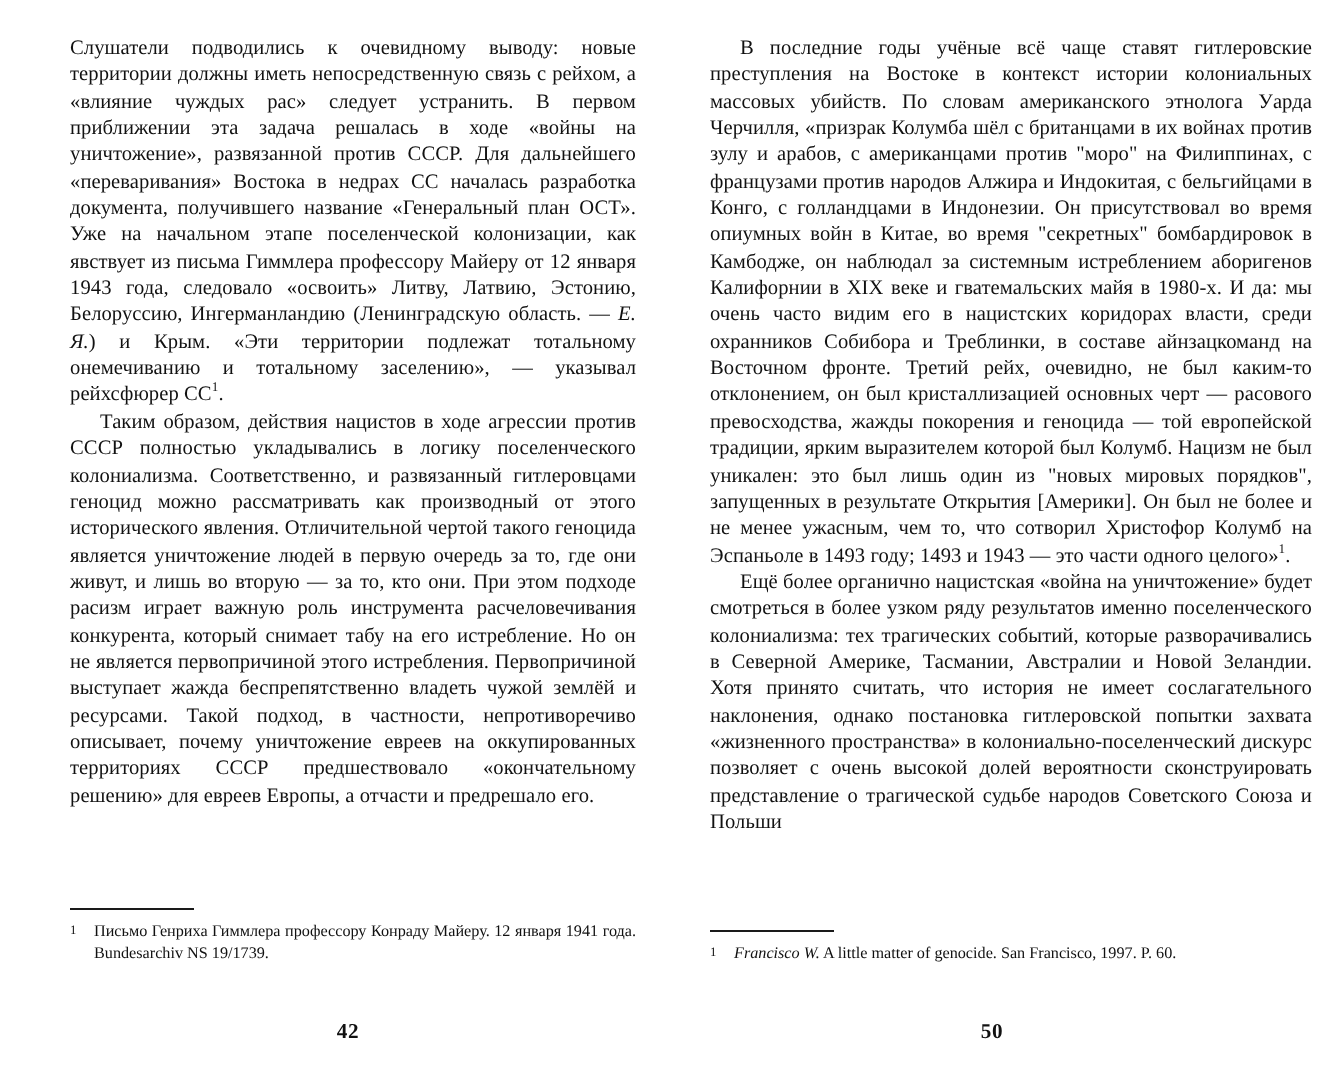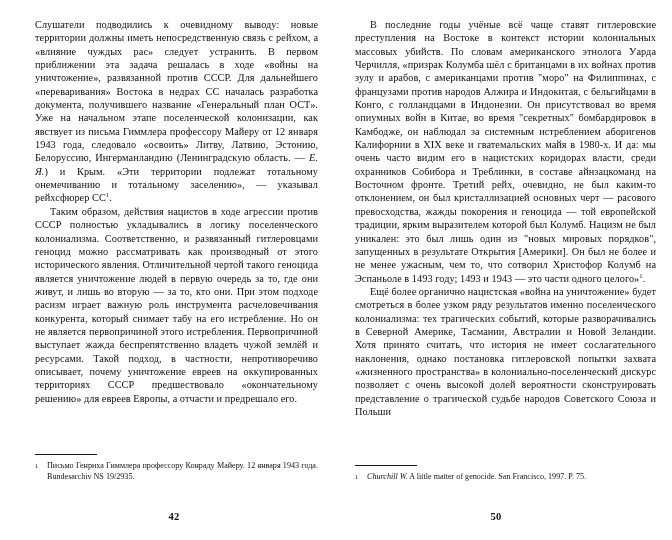"Письмо Генриха Гиммлера профессору" span.fn-text { text: 1943 года. Bundesarchiv NS 19/2935 -> 1941 года. Bundesarchiv NS 19/1739 }
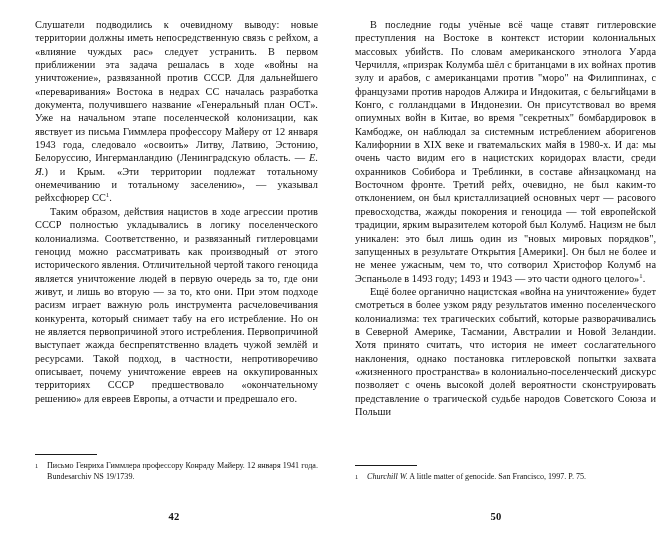"Churchill W." span.it { text: Churchill -> Francisco }
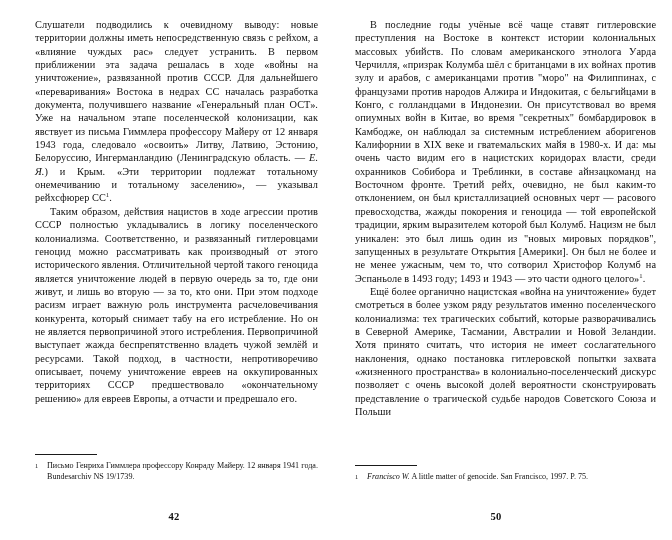"A little matter of genocide." span { text: 75 -> 60 }
